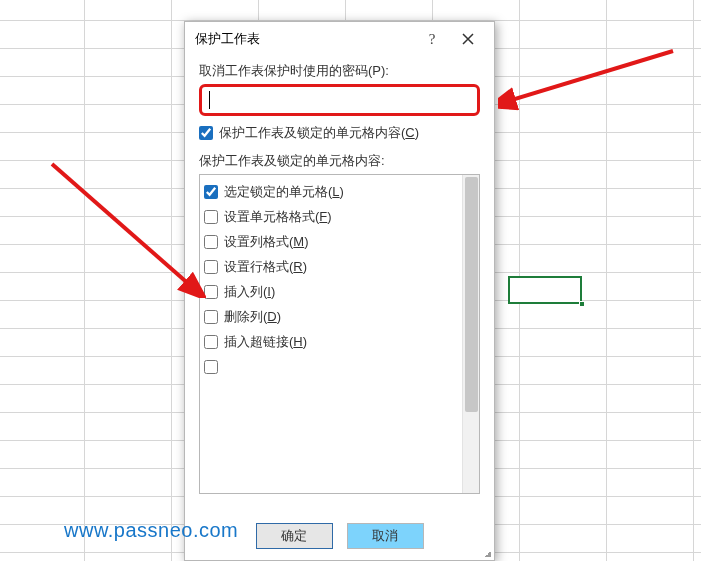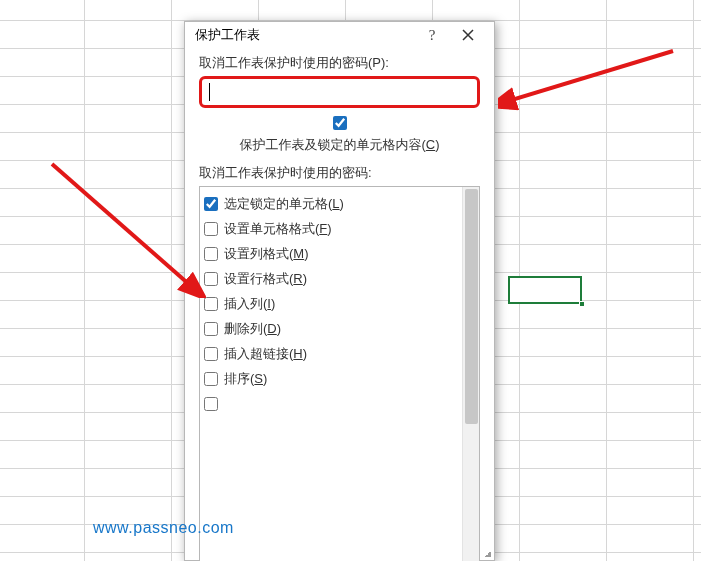"保护工作表及锁定的单元格内容(C)" .chk { flex-direction: column -> none }
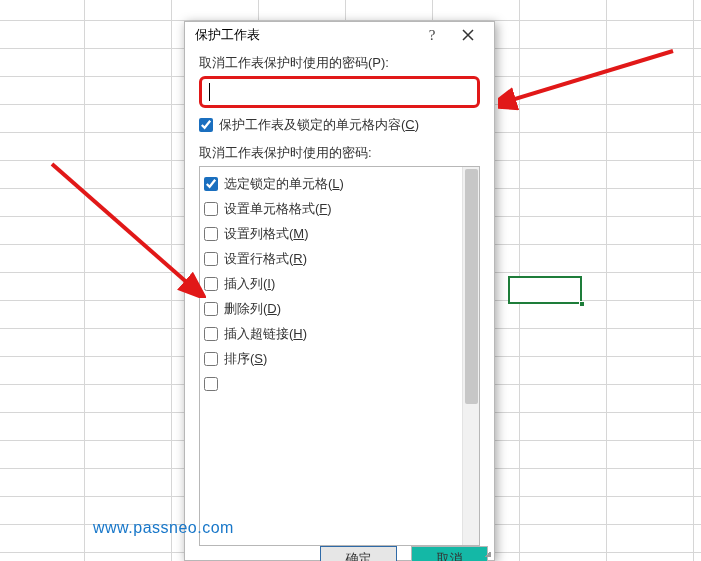"取消工作表保护时使用的密码:" div.label { text: 取消工作表保护时使用的密码 -> 保护工作表及锁定的单元格内容 }
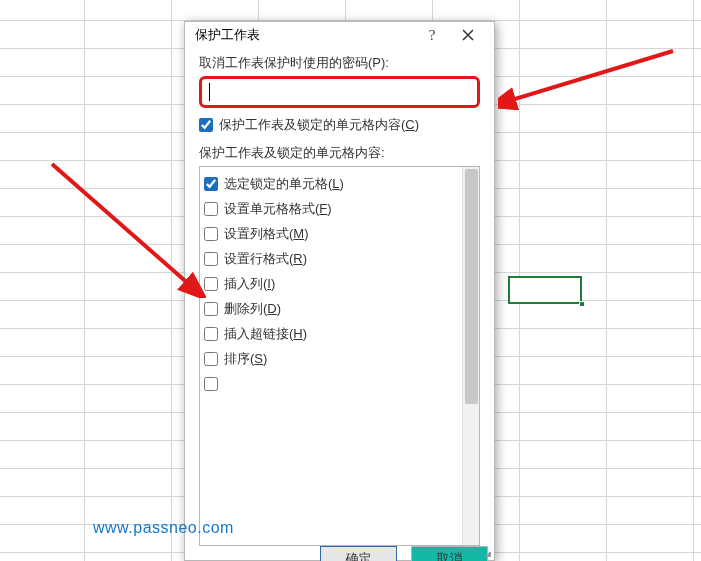"选定锁定的单元格(L)" .listwrap { height: 380px -> 320px }
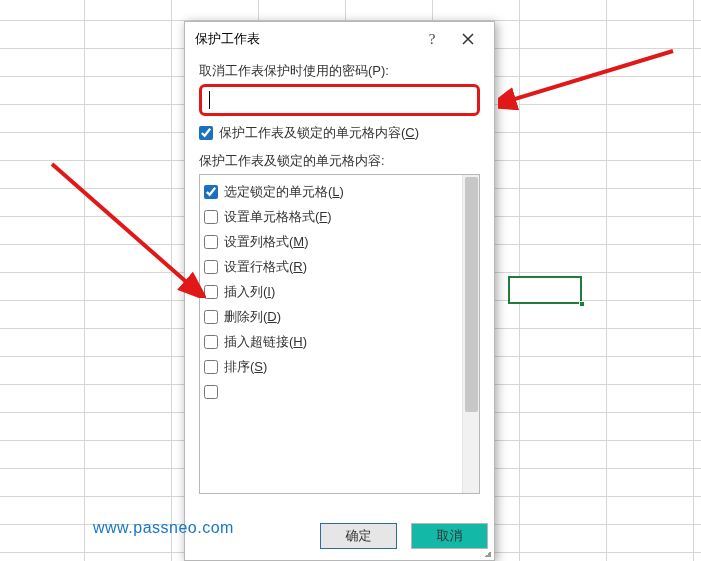"排序(S)" label.item { html: <label> <input> <span>排序(<span>S</span>)</span> </label> -> none }
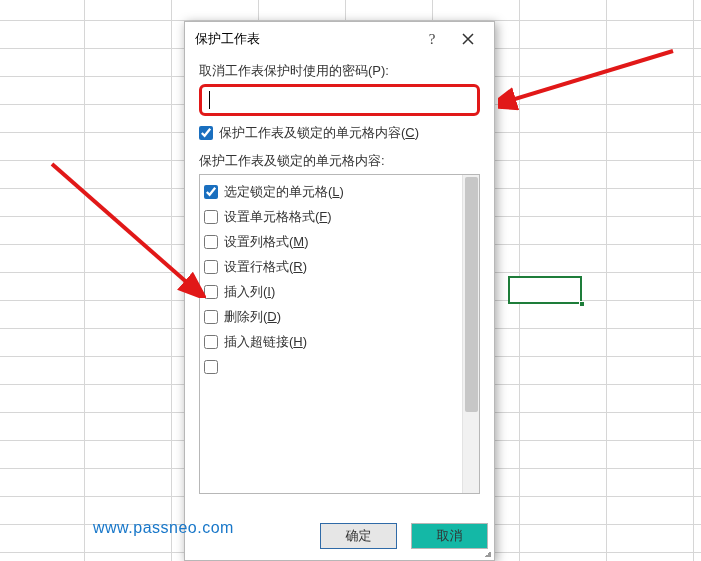"www.passneo.com" .watermark { font-size: 16px -> 20px; left: 93px -> 64px }
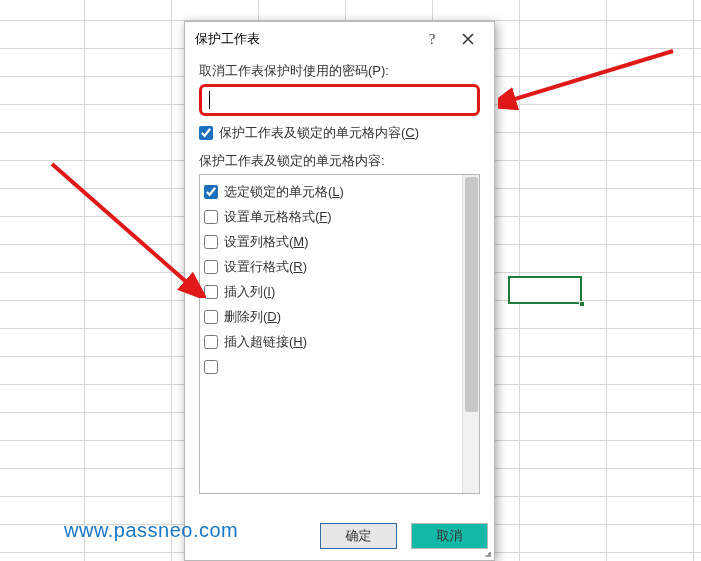"确定" .btnrow { justify-content: flex-end -> center; padding: 0 6px -> 0 14px }
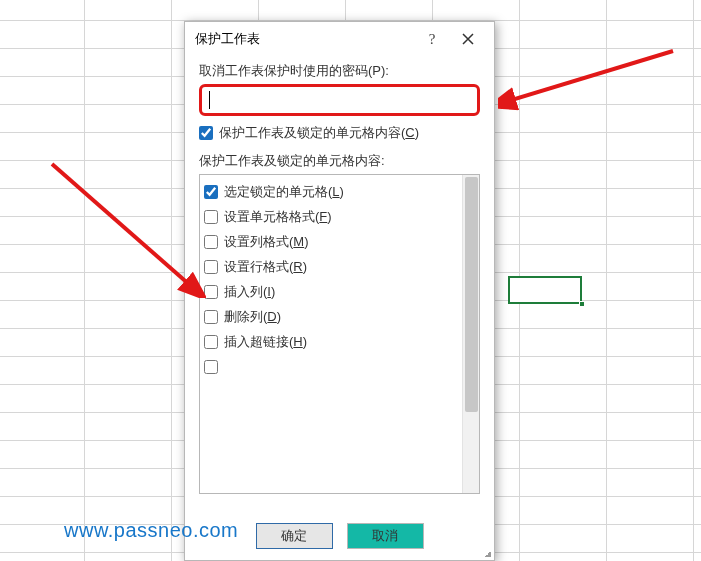"取消" .btn { background: #14b8a6 -> #7dd3fc }
